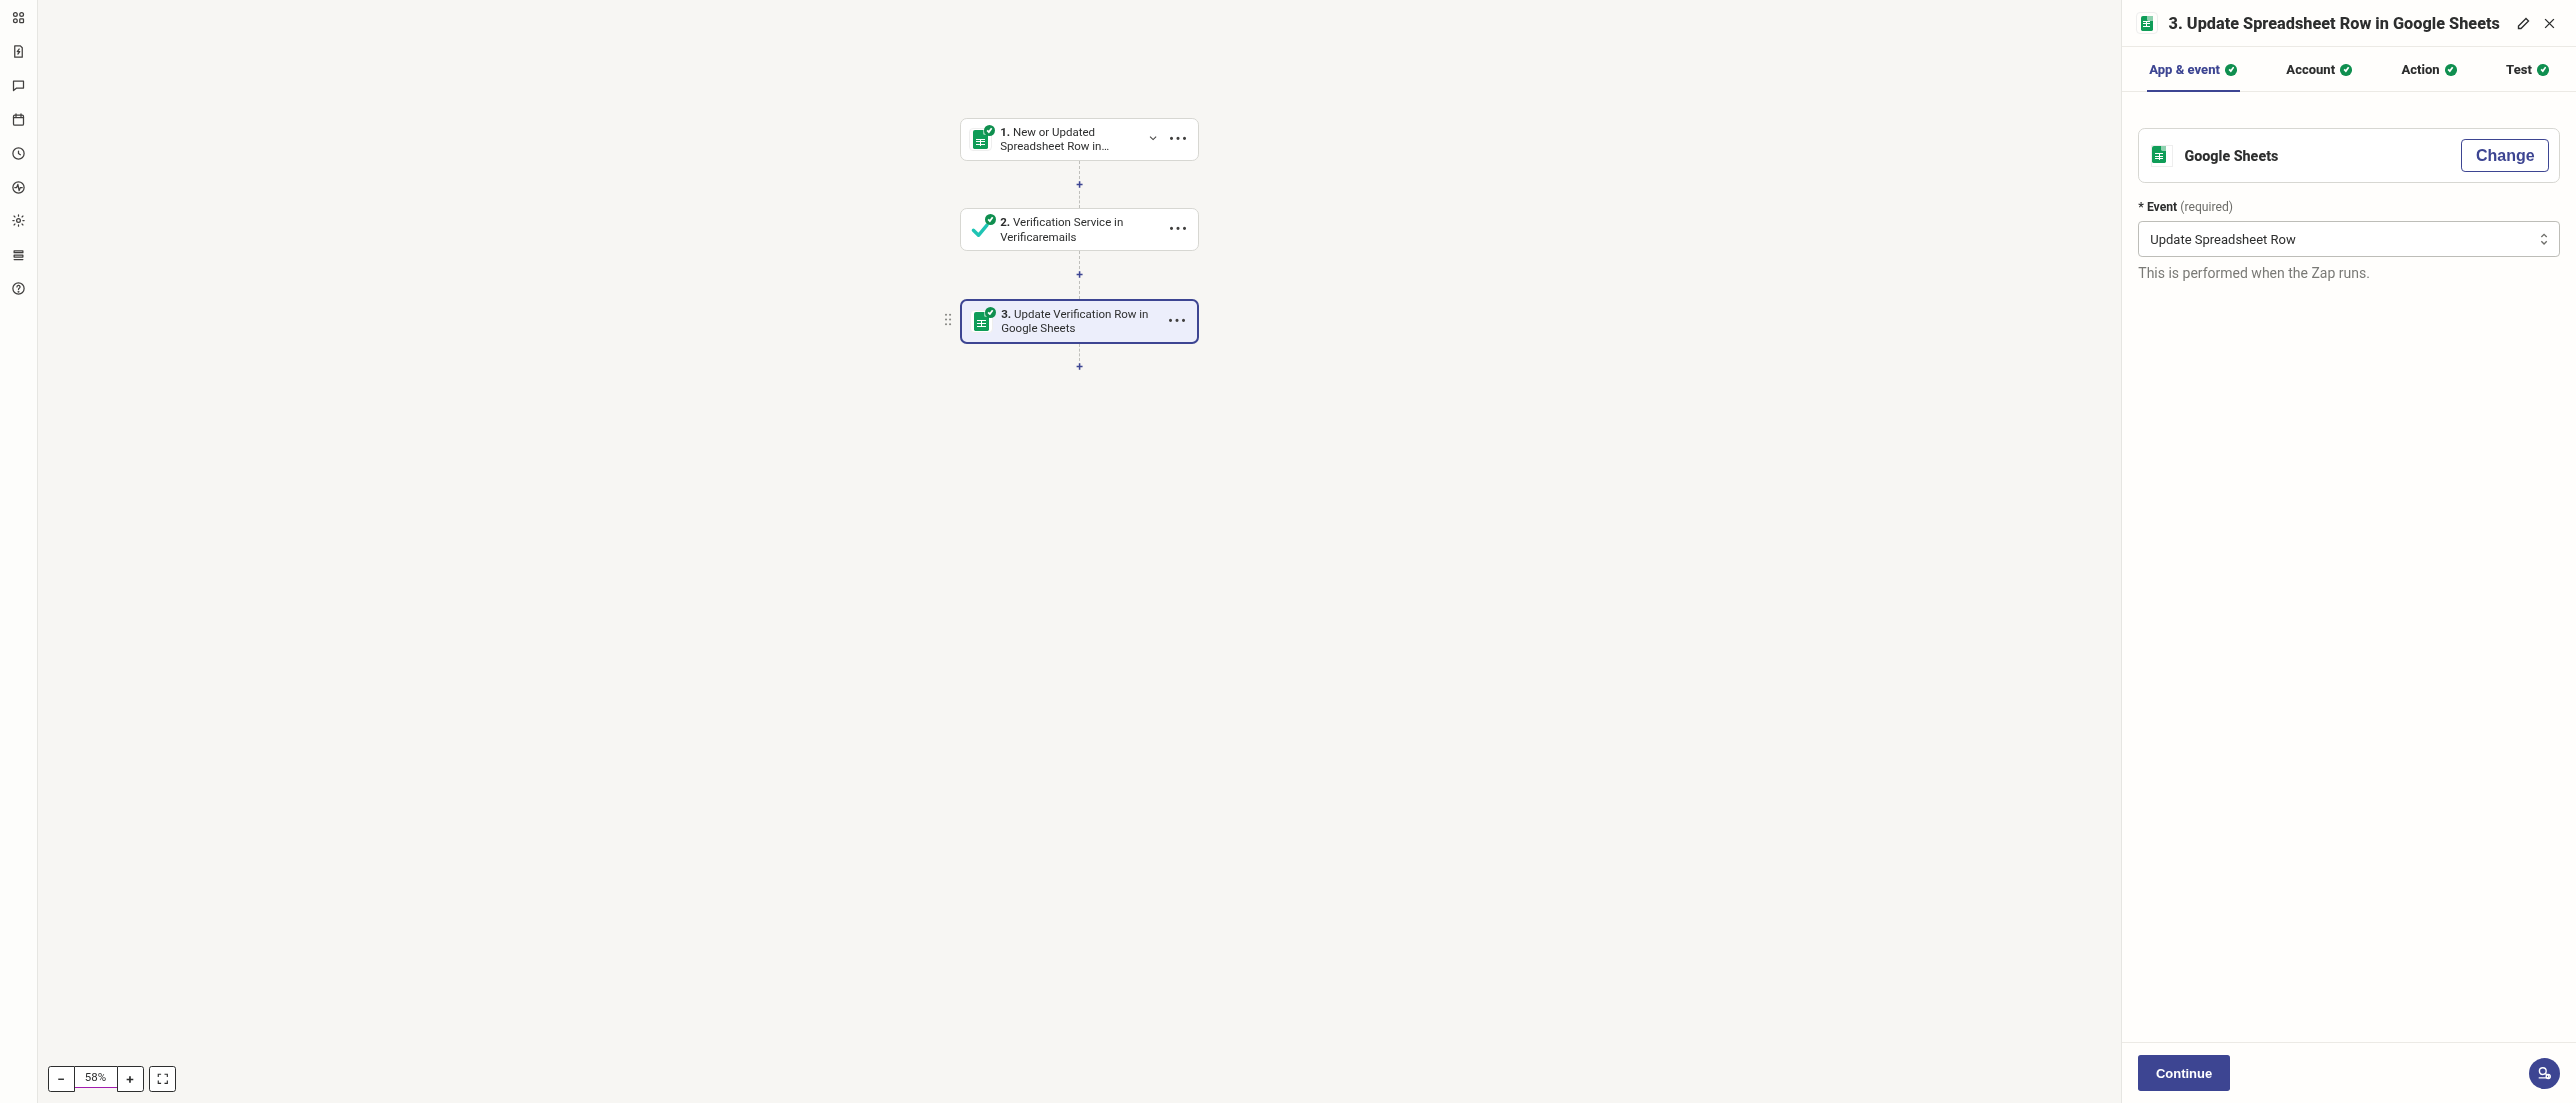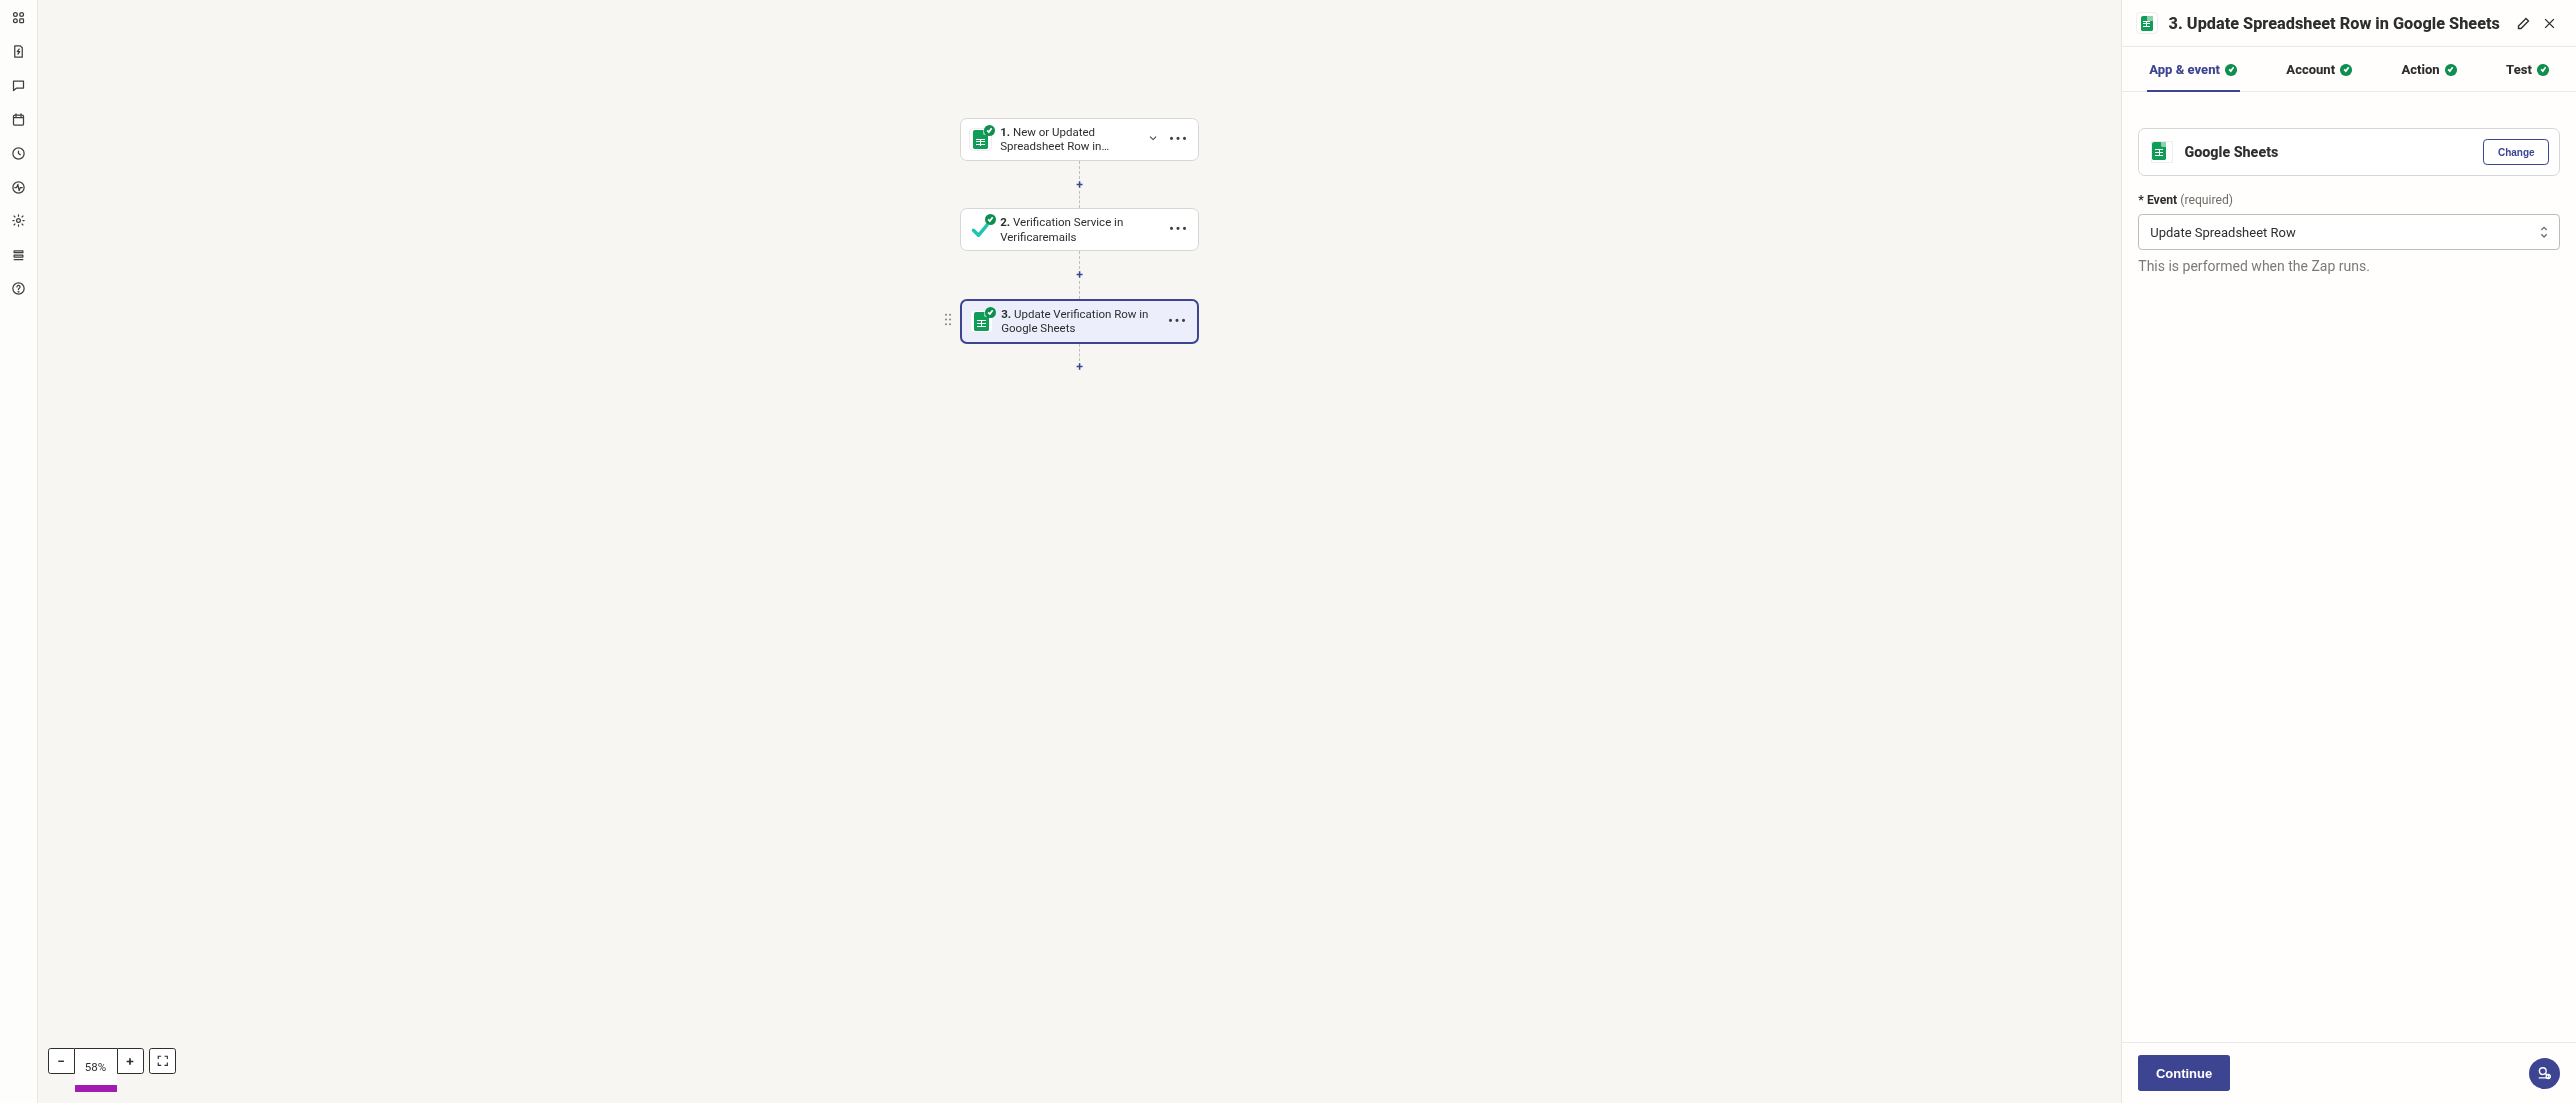"Change" .changebtn { font-size: 10px -> 16px }
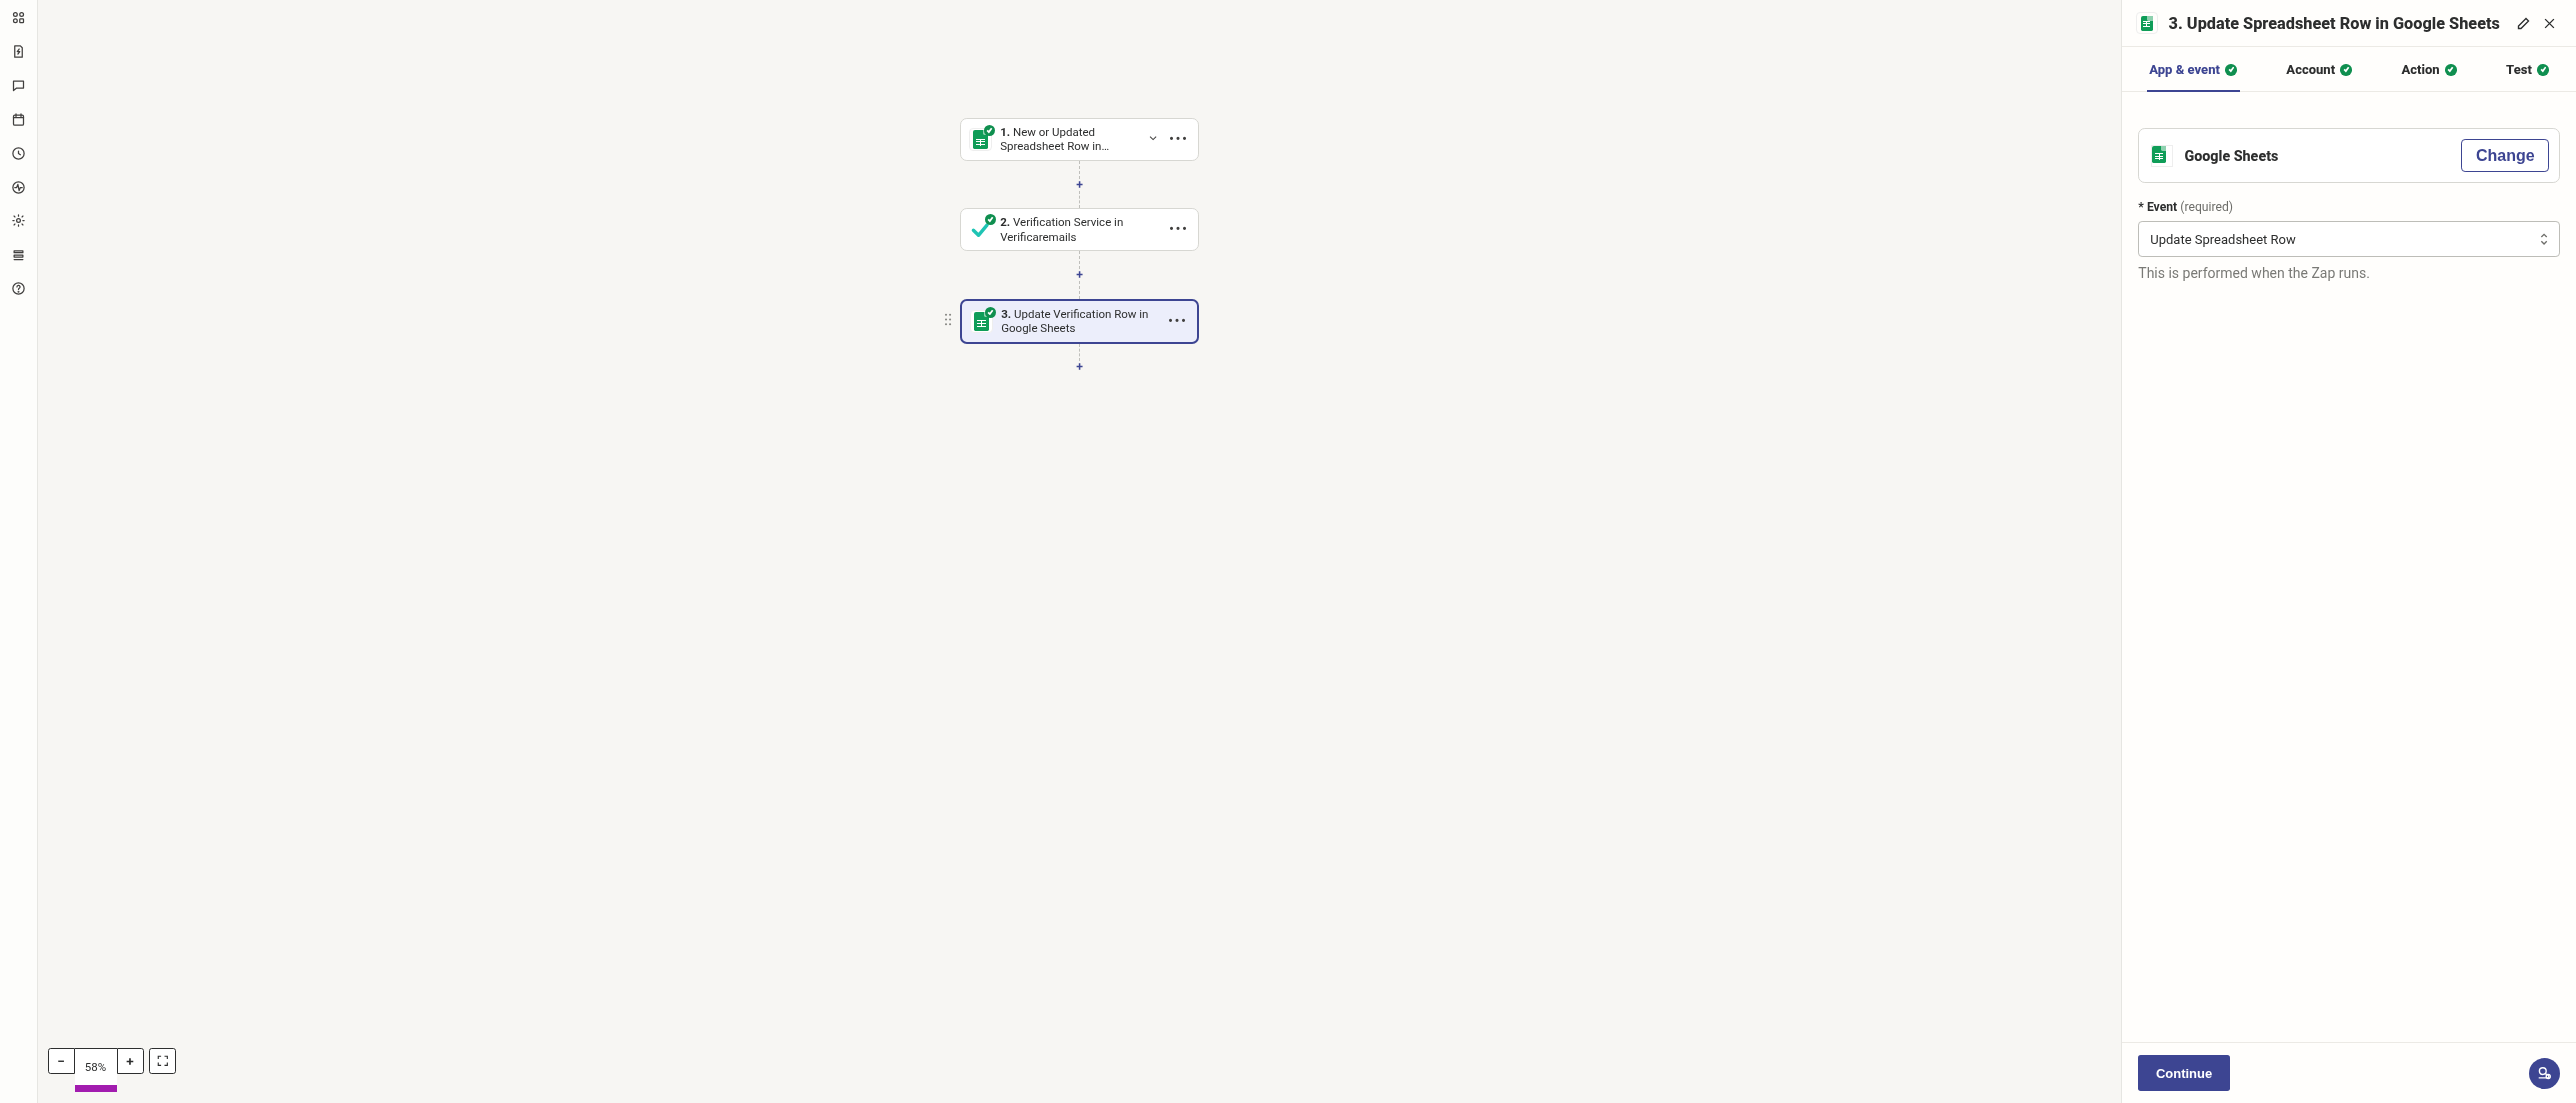"58%" .zval { border-bottom: 7px solid #a21caf -> 1px solid #a21caf; height: 44px -> 22px }
